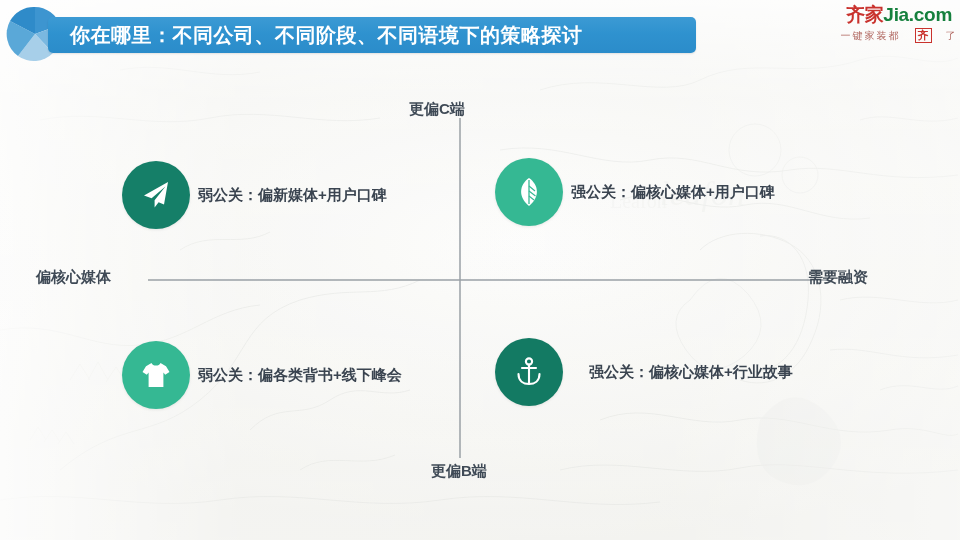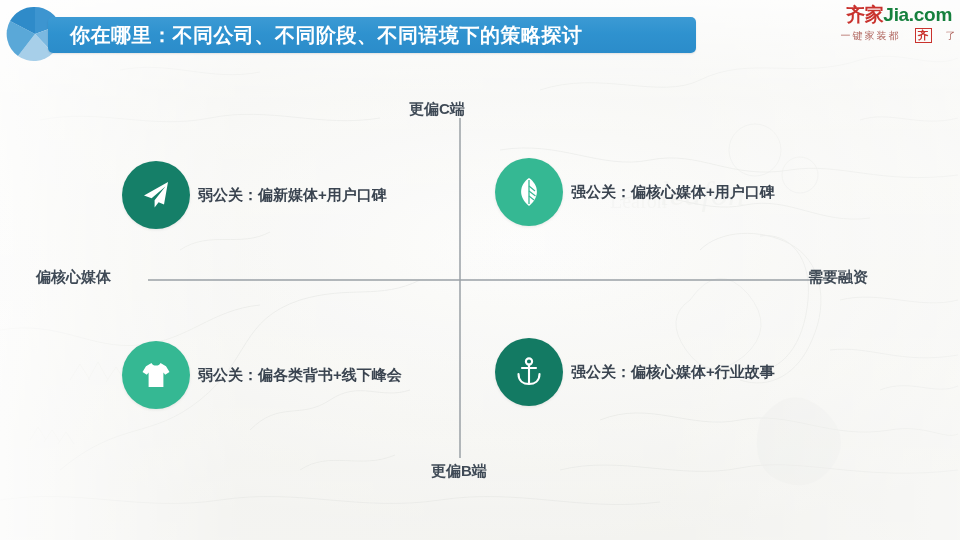"强公关：偏核心媒体+行业故事" .q-br { gap: none -> 18px }
